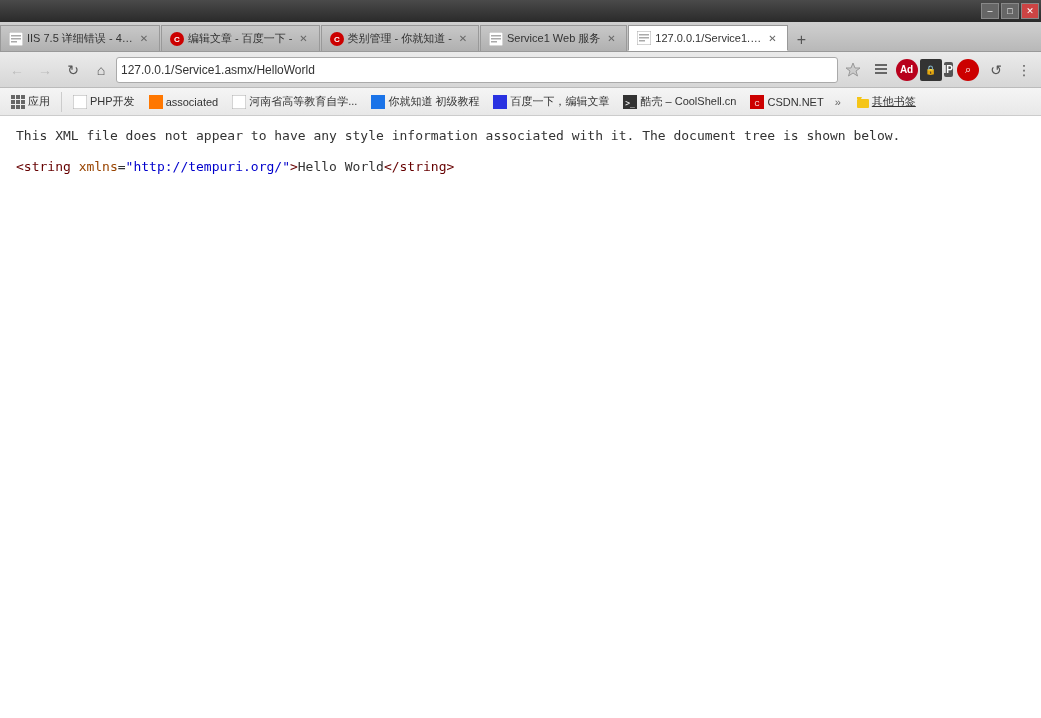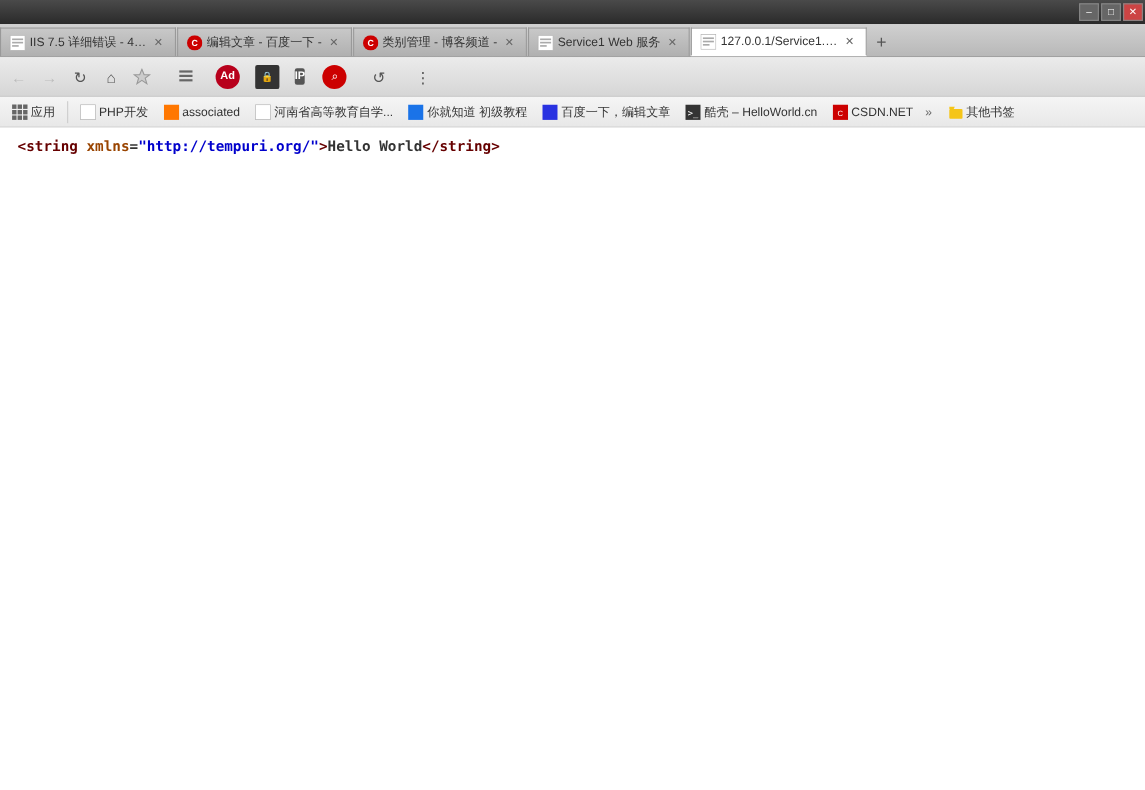"类别管理 - 博客频道 -" span.tab-label { text: 博客频 -> 你就知 }
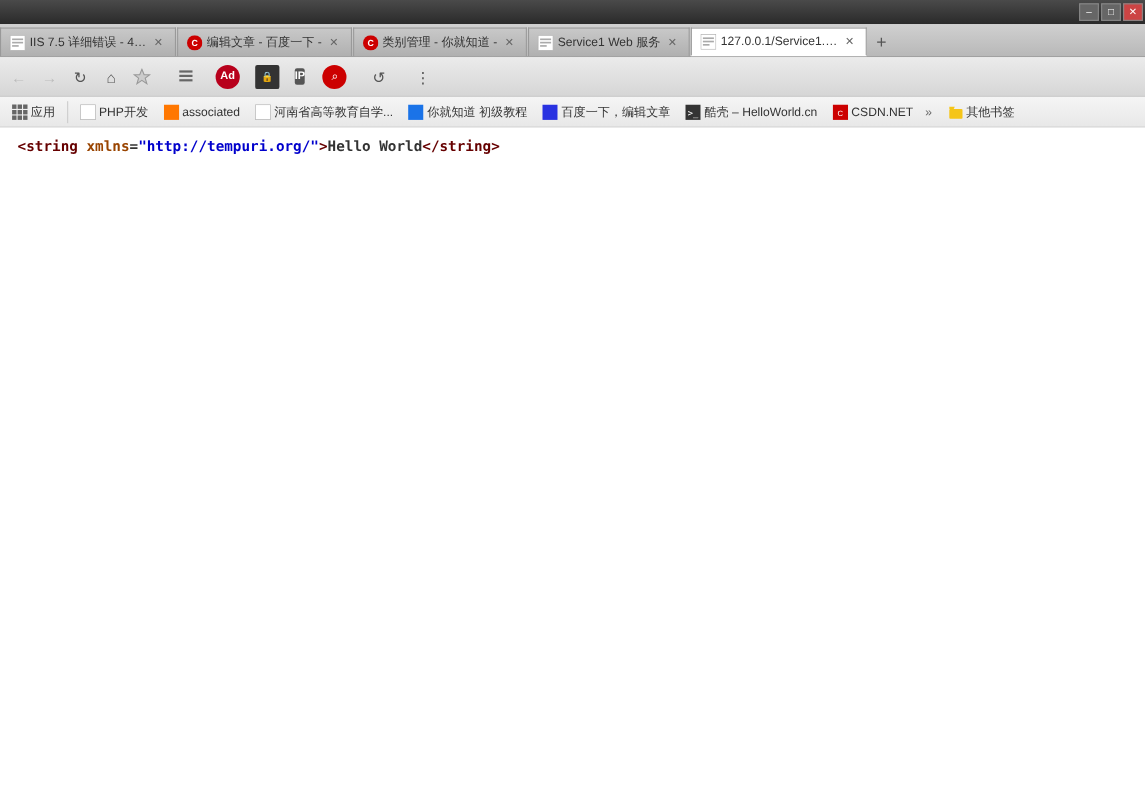"127.0.0.1/Service1.asmx/HelloWorld" div.address-bar-wrapper { html: none -> <div> <input> </div> }
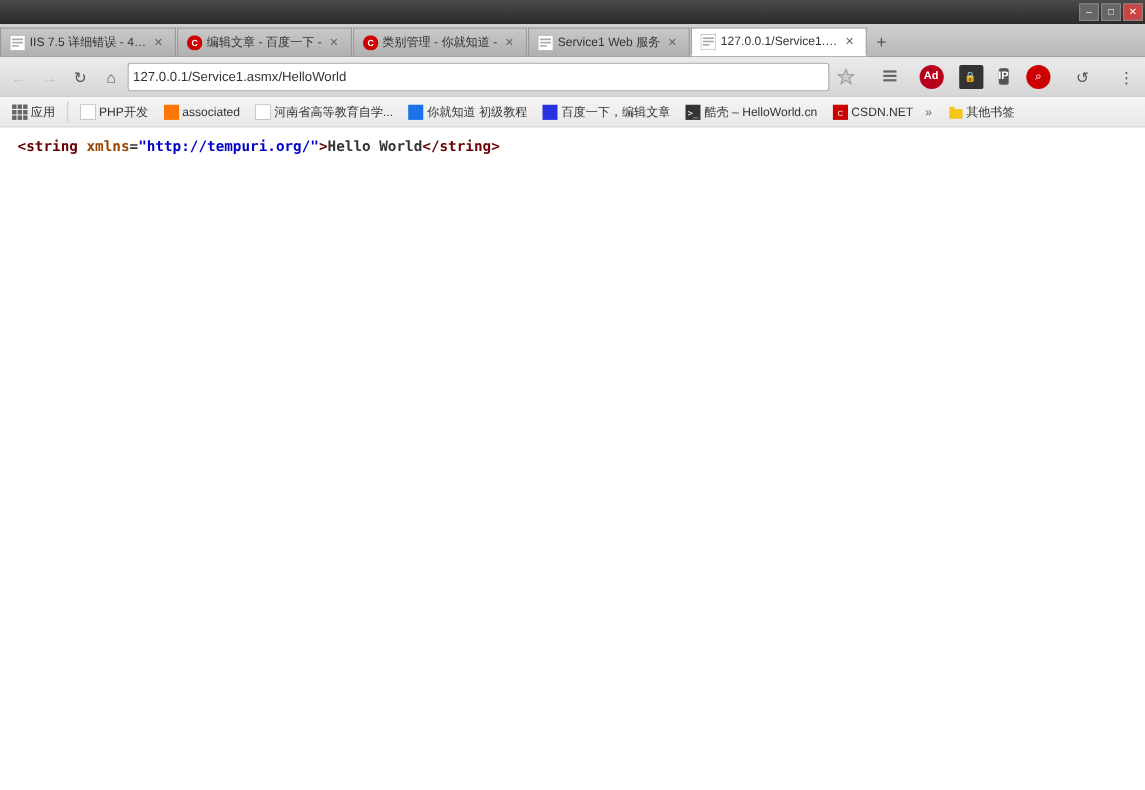"Ad" .nav-icons-right { gap: 14px -> 2px }
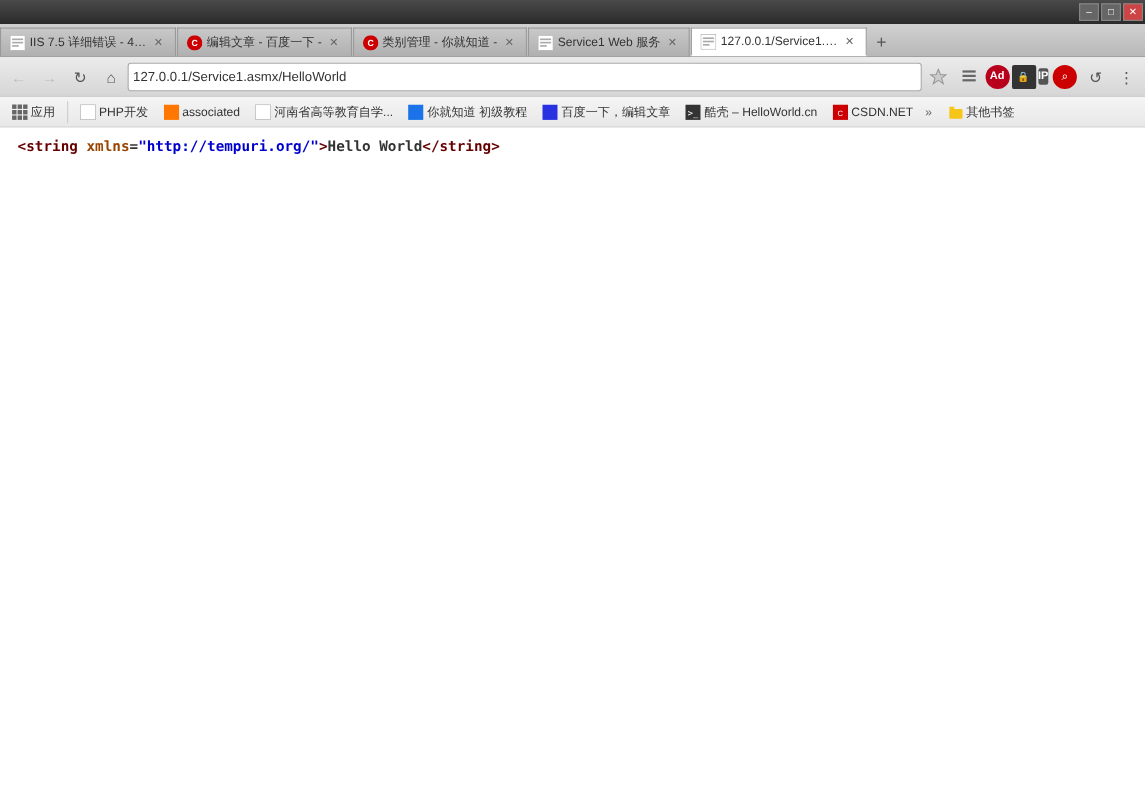"酷壳 – HelloWorld.cn" span { text: HelloWorld.cn -> CoolShell.cn }
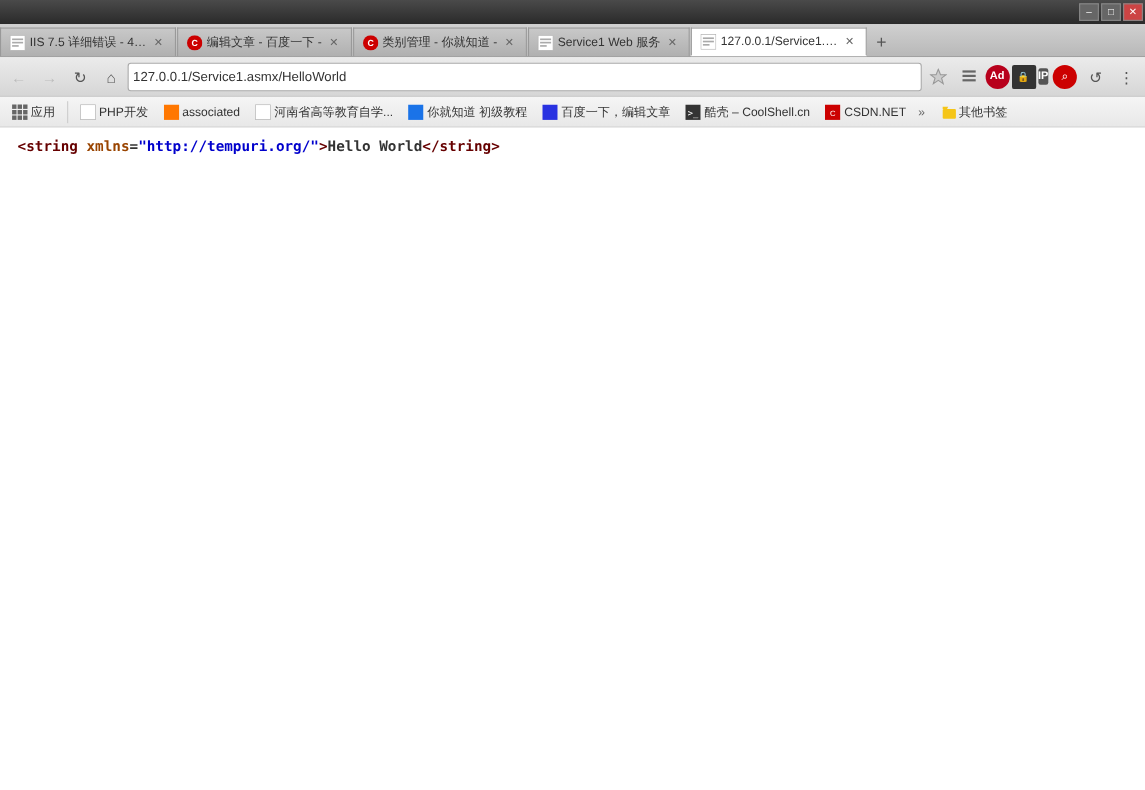"其他书签" div.bookmarks-more { text-decoration: none -> underline }
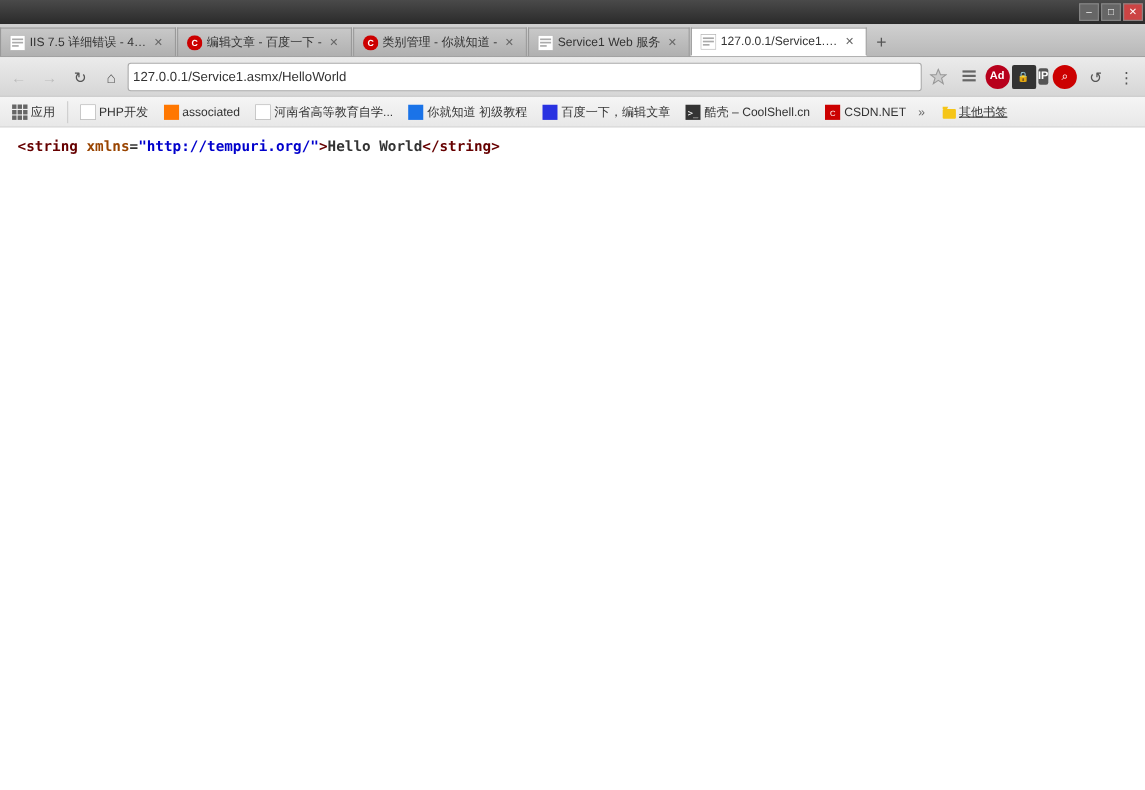"This XML file does not" div.xml-notice { html: none -> <div>This XML file does not appear to have any style information associated with it. The document tree is shown below.</div> }
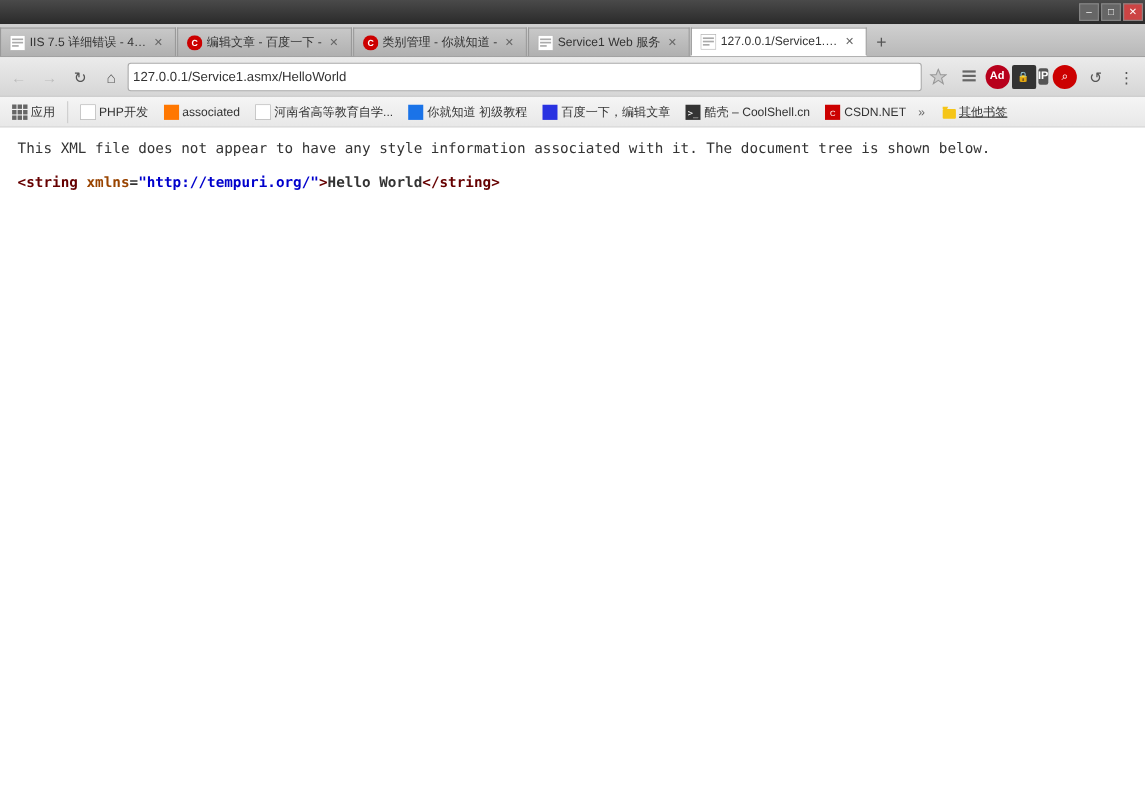"<string" .xml-line { font-weight: bold -> none }
